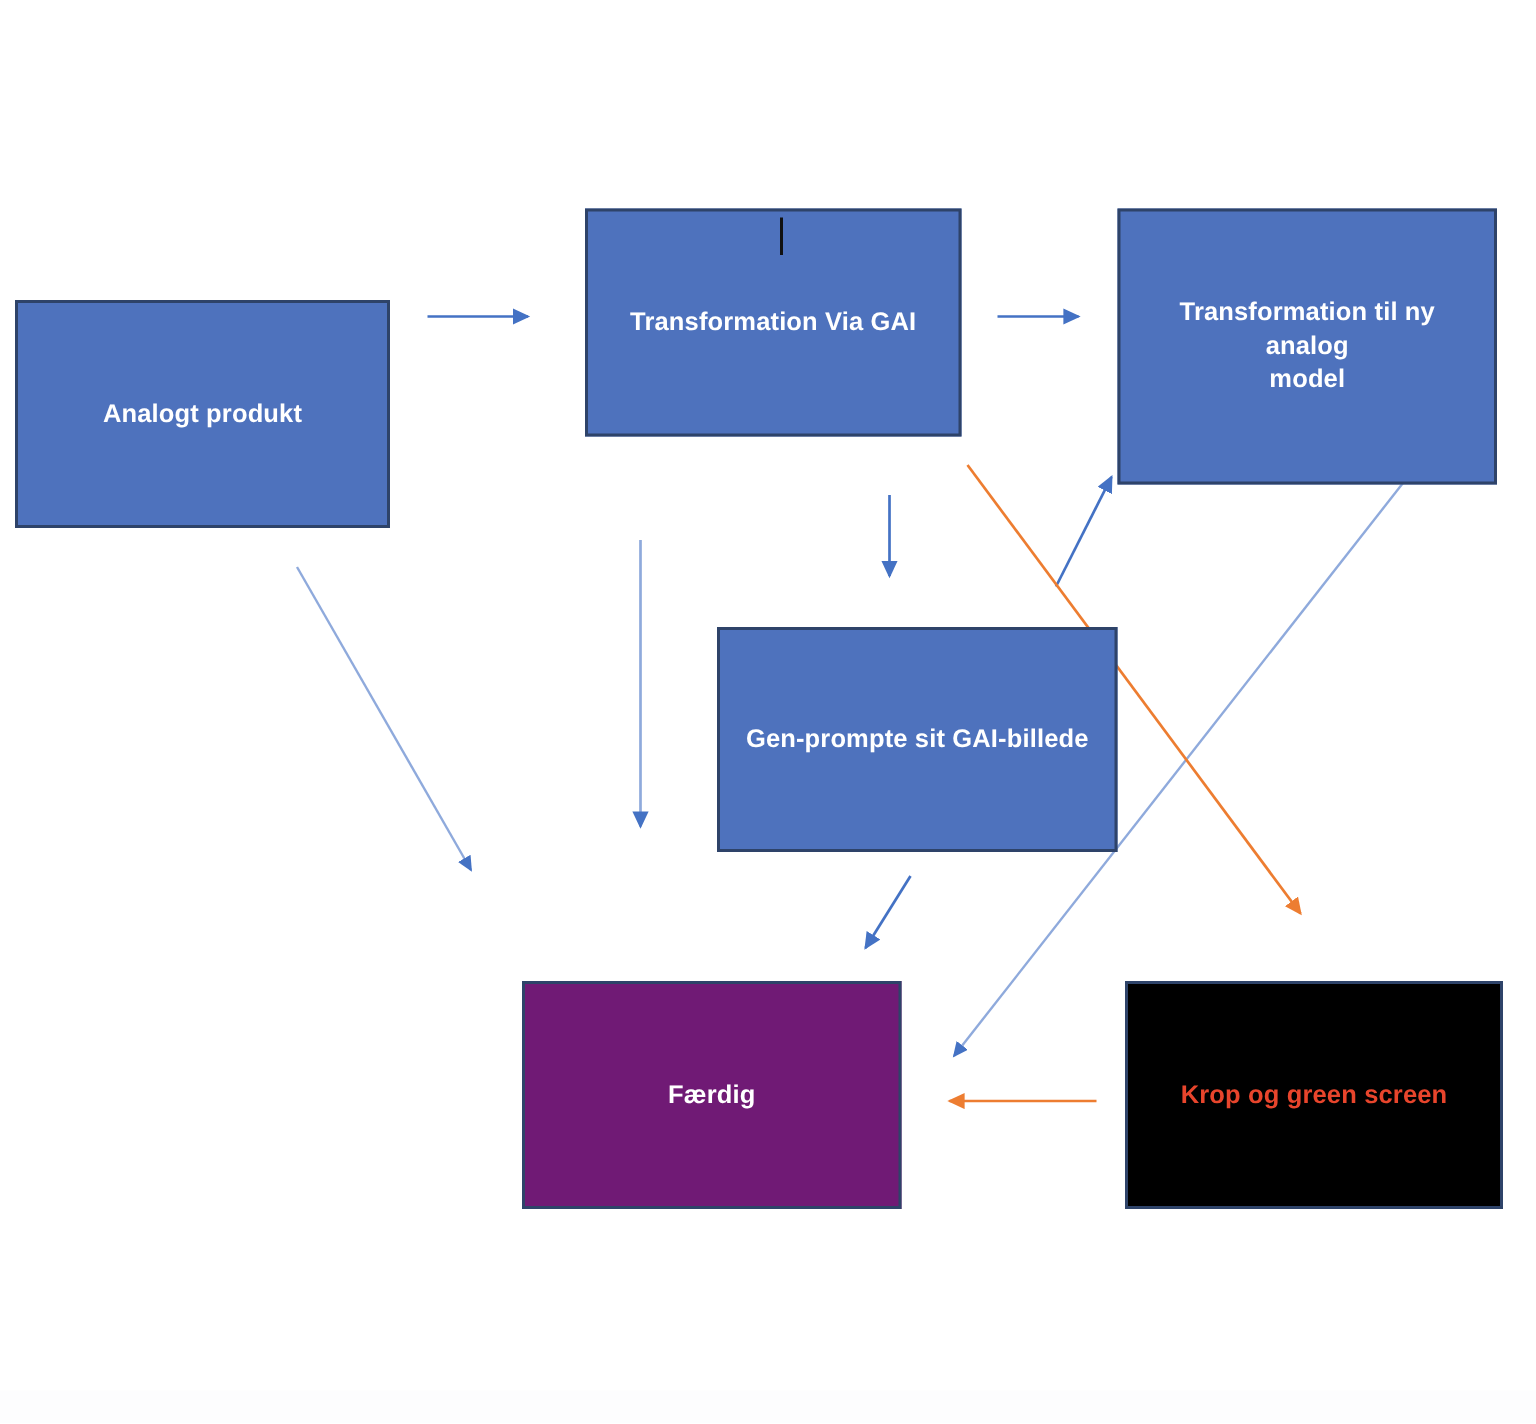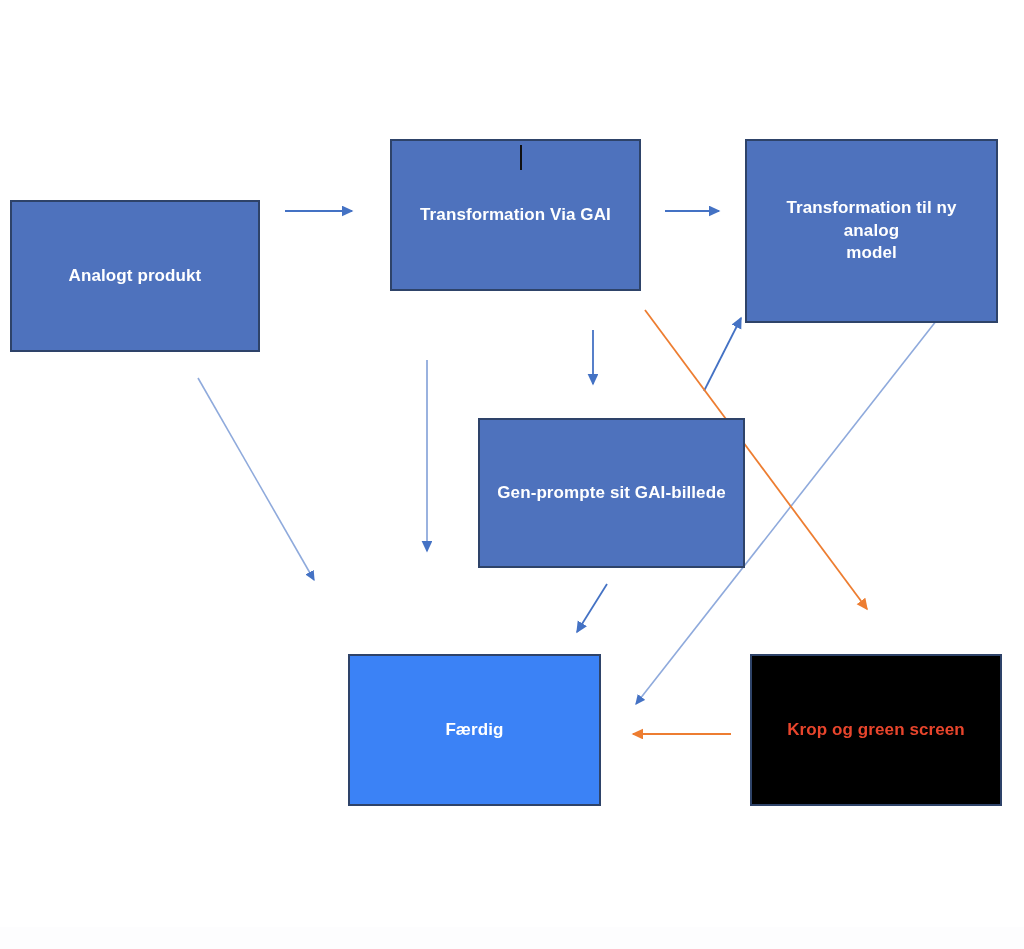"Færdig" div.node { background: #3b82f6 -> #701a75 }
